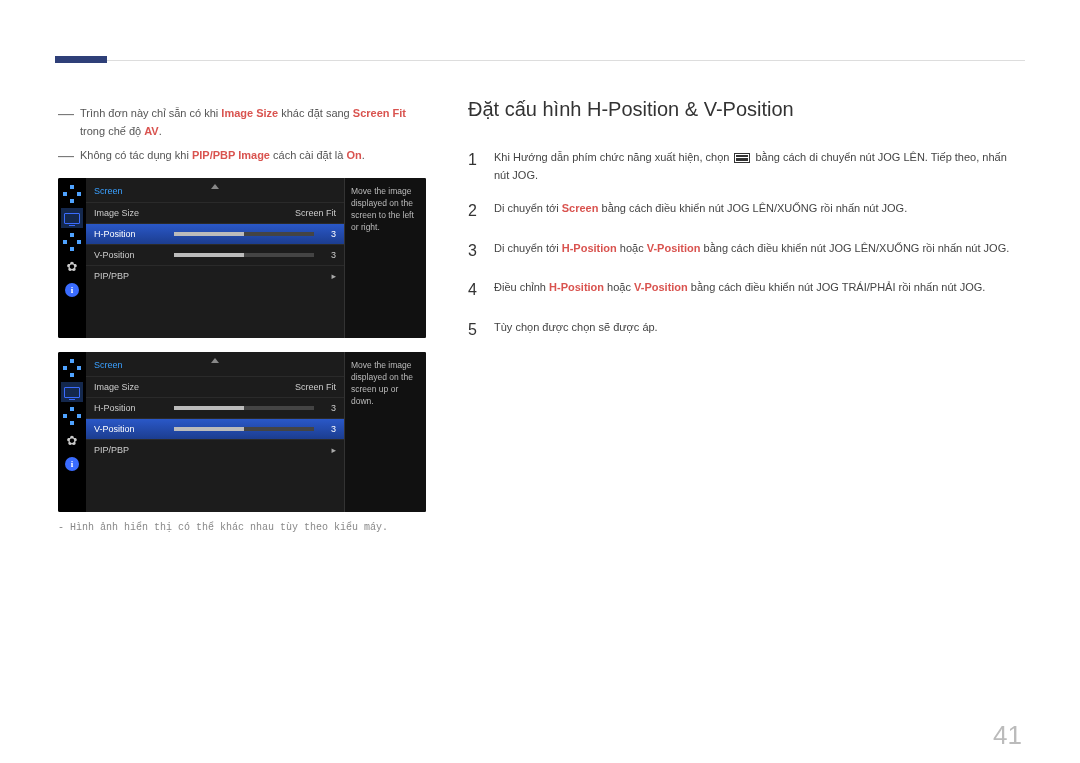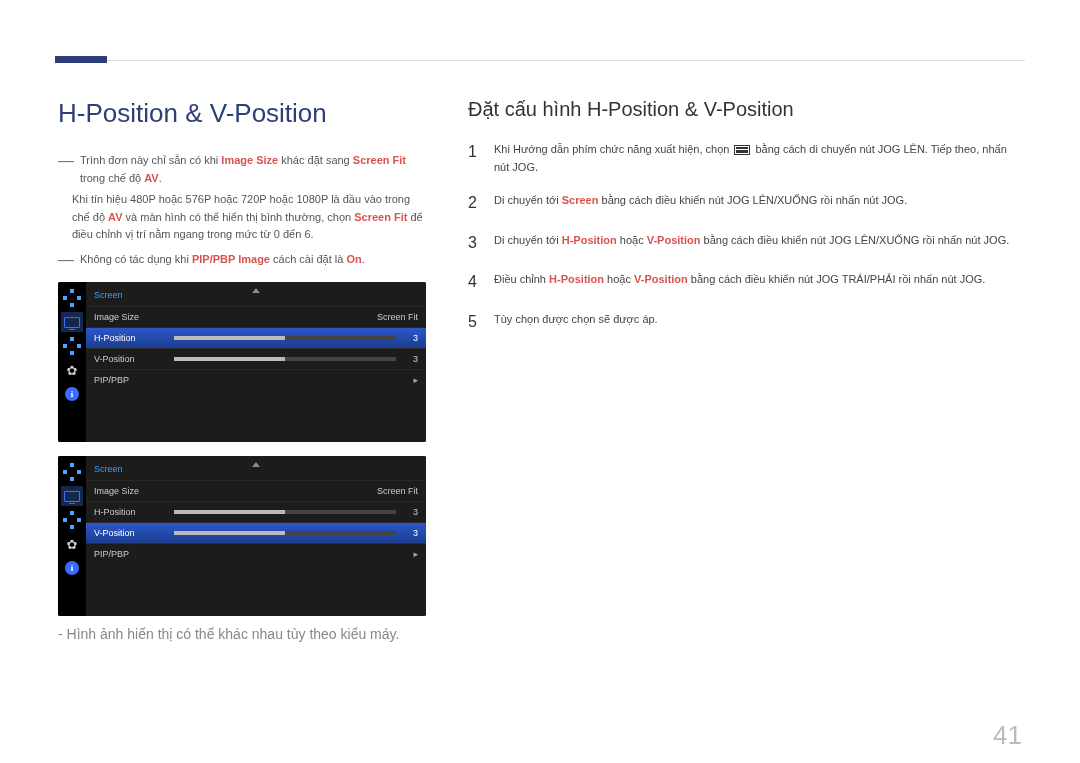"H-Position & V-Position" h1.title { html: <h1>H-Position &amp; V-Position</h1> -> none }
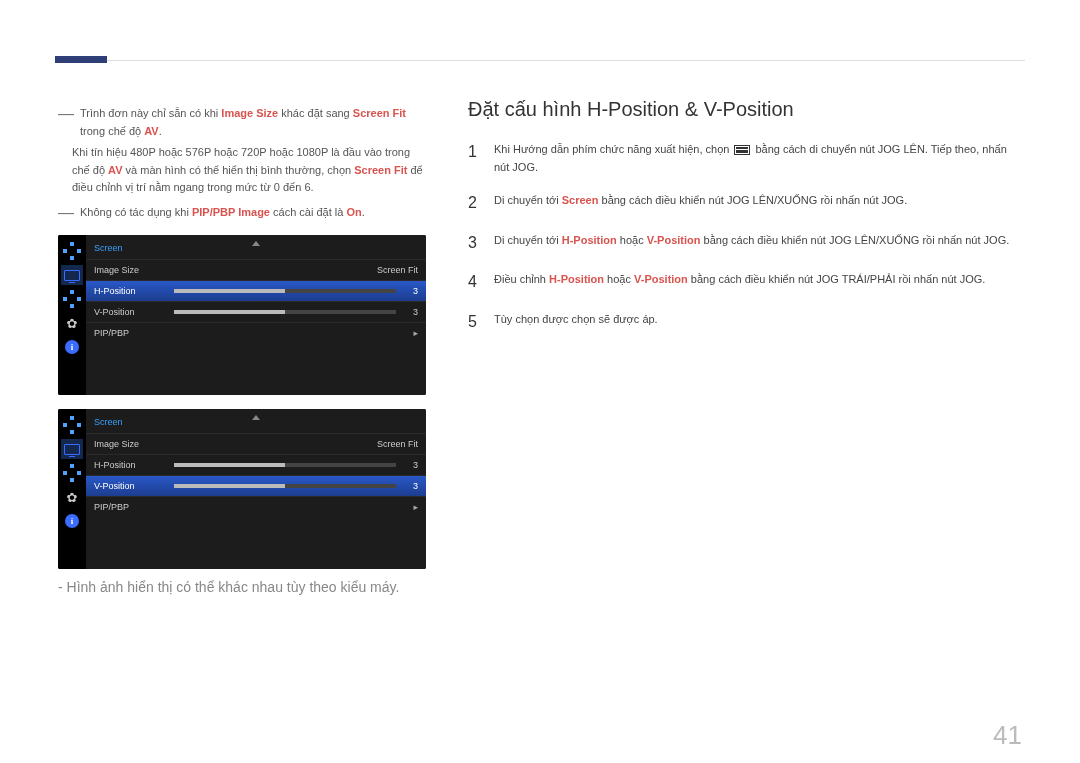"Đặt cấu hình H-Position &" h2.subtitle { margin-bottom: 18px -> 26px }
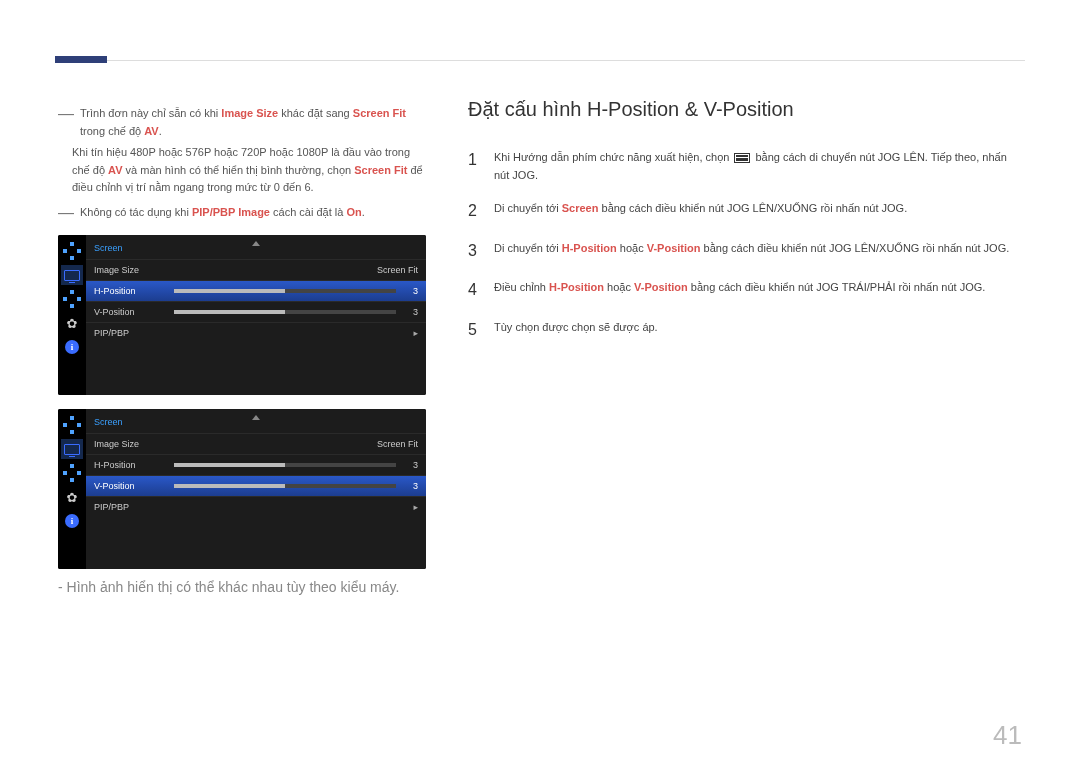"Khi tín hiệu 480P hoặc" p.sub-note { html: <p> <span>Khi tín hiệu 480P hoặc 576P hoặc 720P hoặc 1080P là đầu vào trong chế độ </span><b>AV</b><span> và màn hình có thể hiển thị bình thường, chọn </span><b>Screen Fit</b><span> để điều chỉnh vị trí nằm ngang trong mức từ 0 đến 6.</span> </p> -> none }
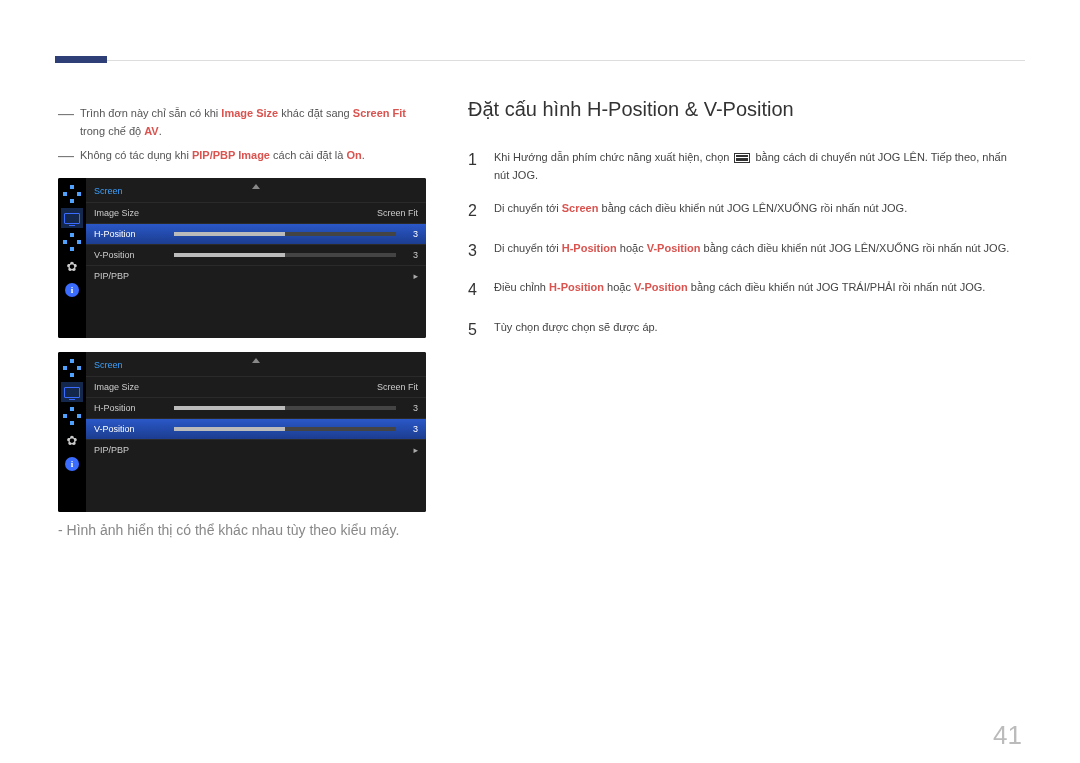"Move the image displayed on the screen to" div.osd-side { html: none -> <div>Move the image displayed on the screen to the left or right.</div> }
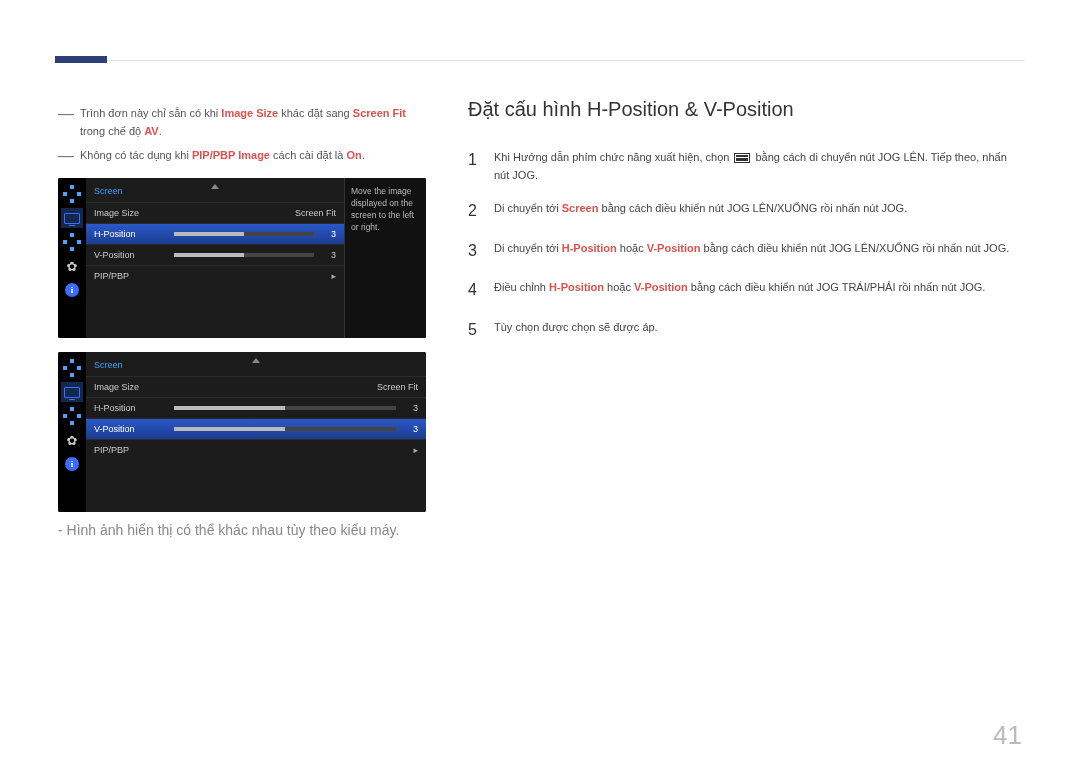"Move the image displayed on the screen up" div.osd-side { html: none -> <div>Move the image displayed on the screen up or down.</div> }
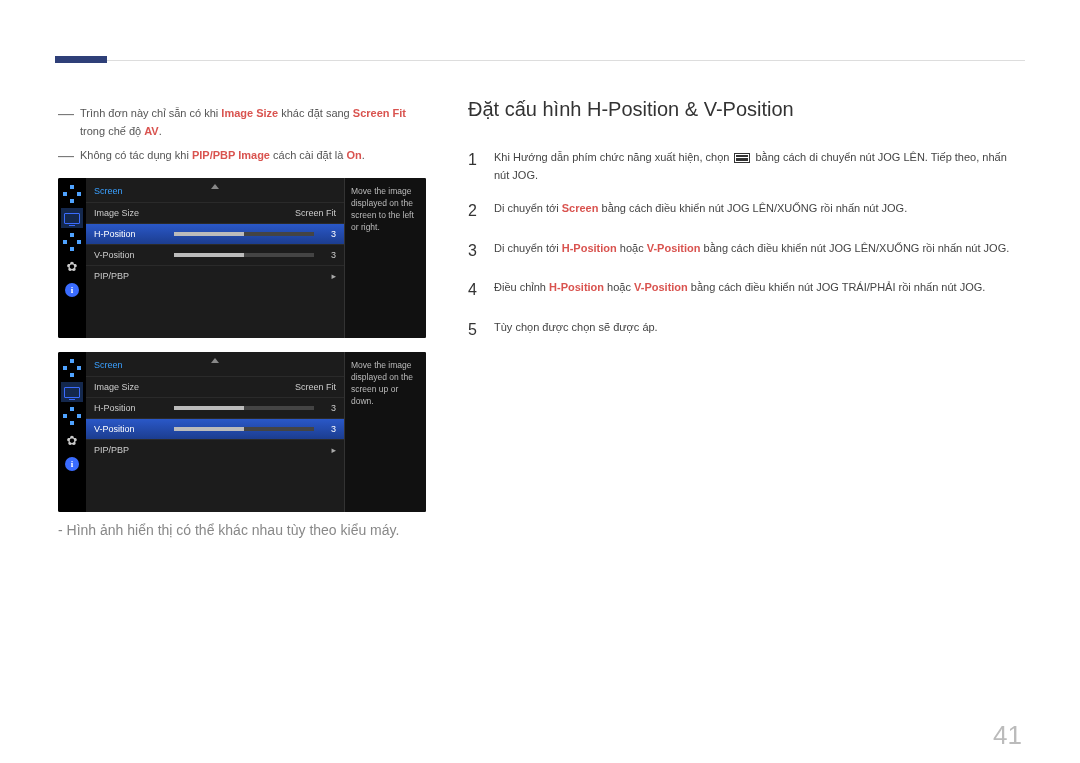"- Hình ảnh hiển thị" .footnote { font-family: none -> Liberation Mono, monospace; font-size: 14px -> 10px }
